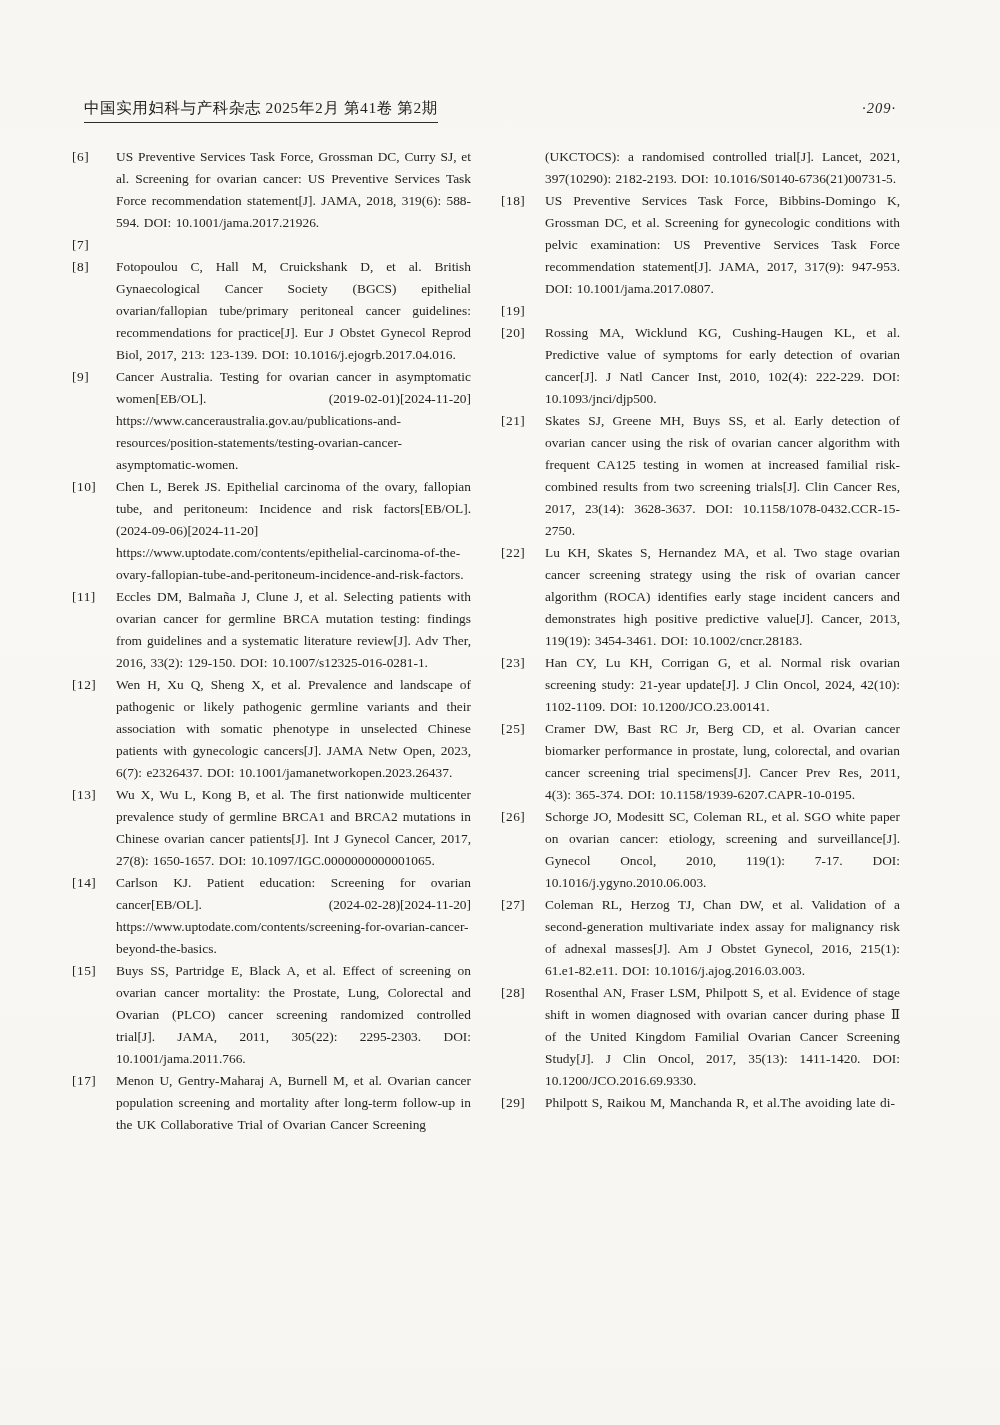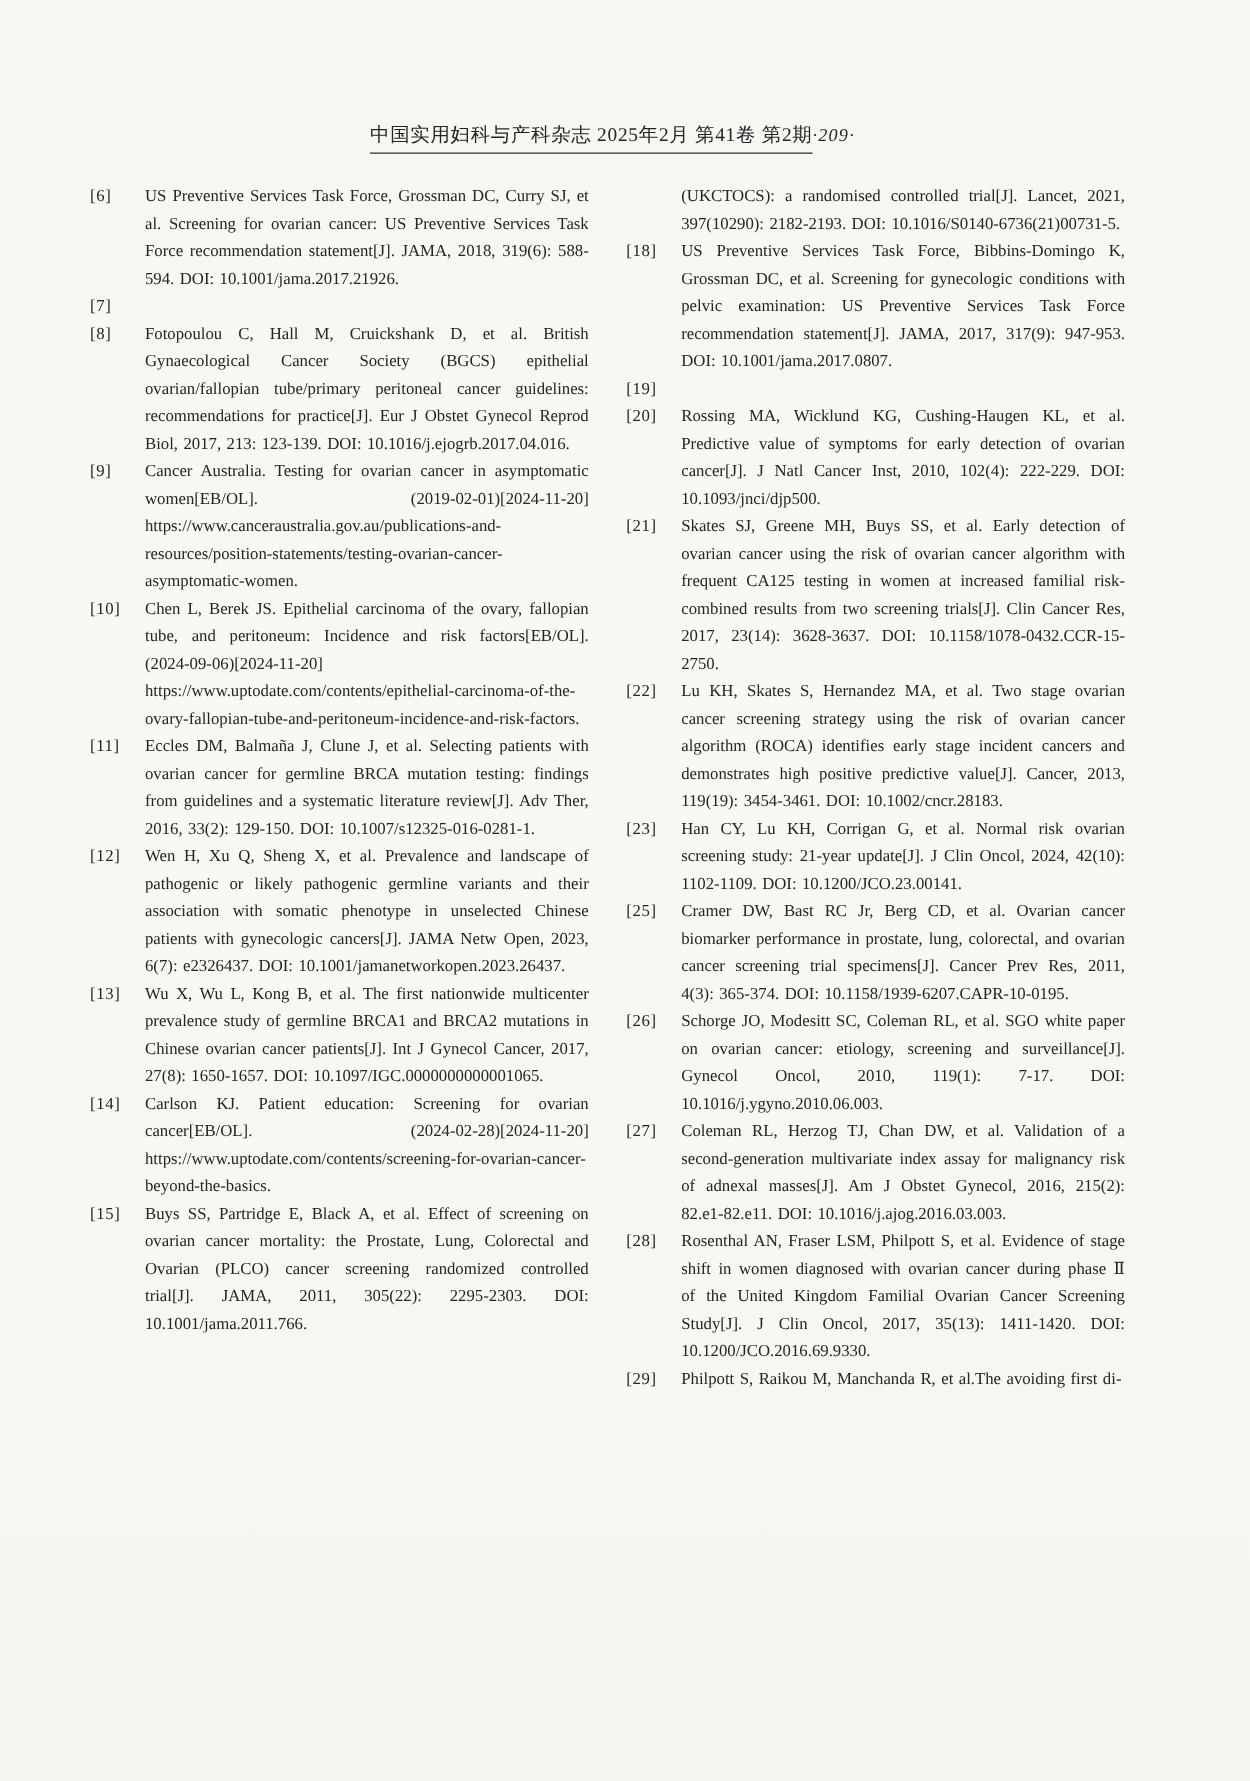"中国实用妇科与产科杂志 2025年2月 第41卷 第2期" .page-header { justify-content: center -> space-between }
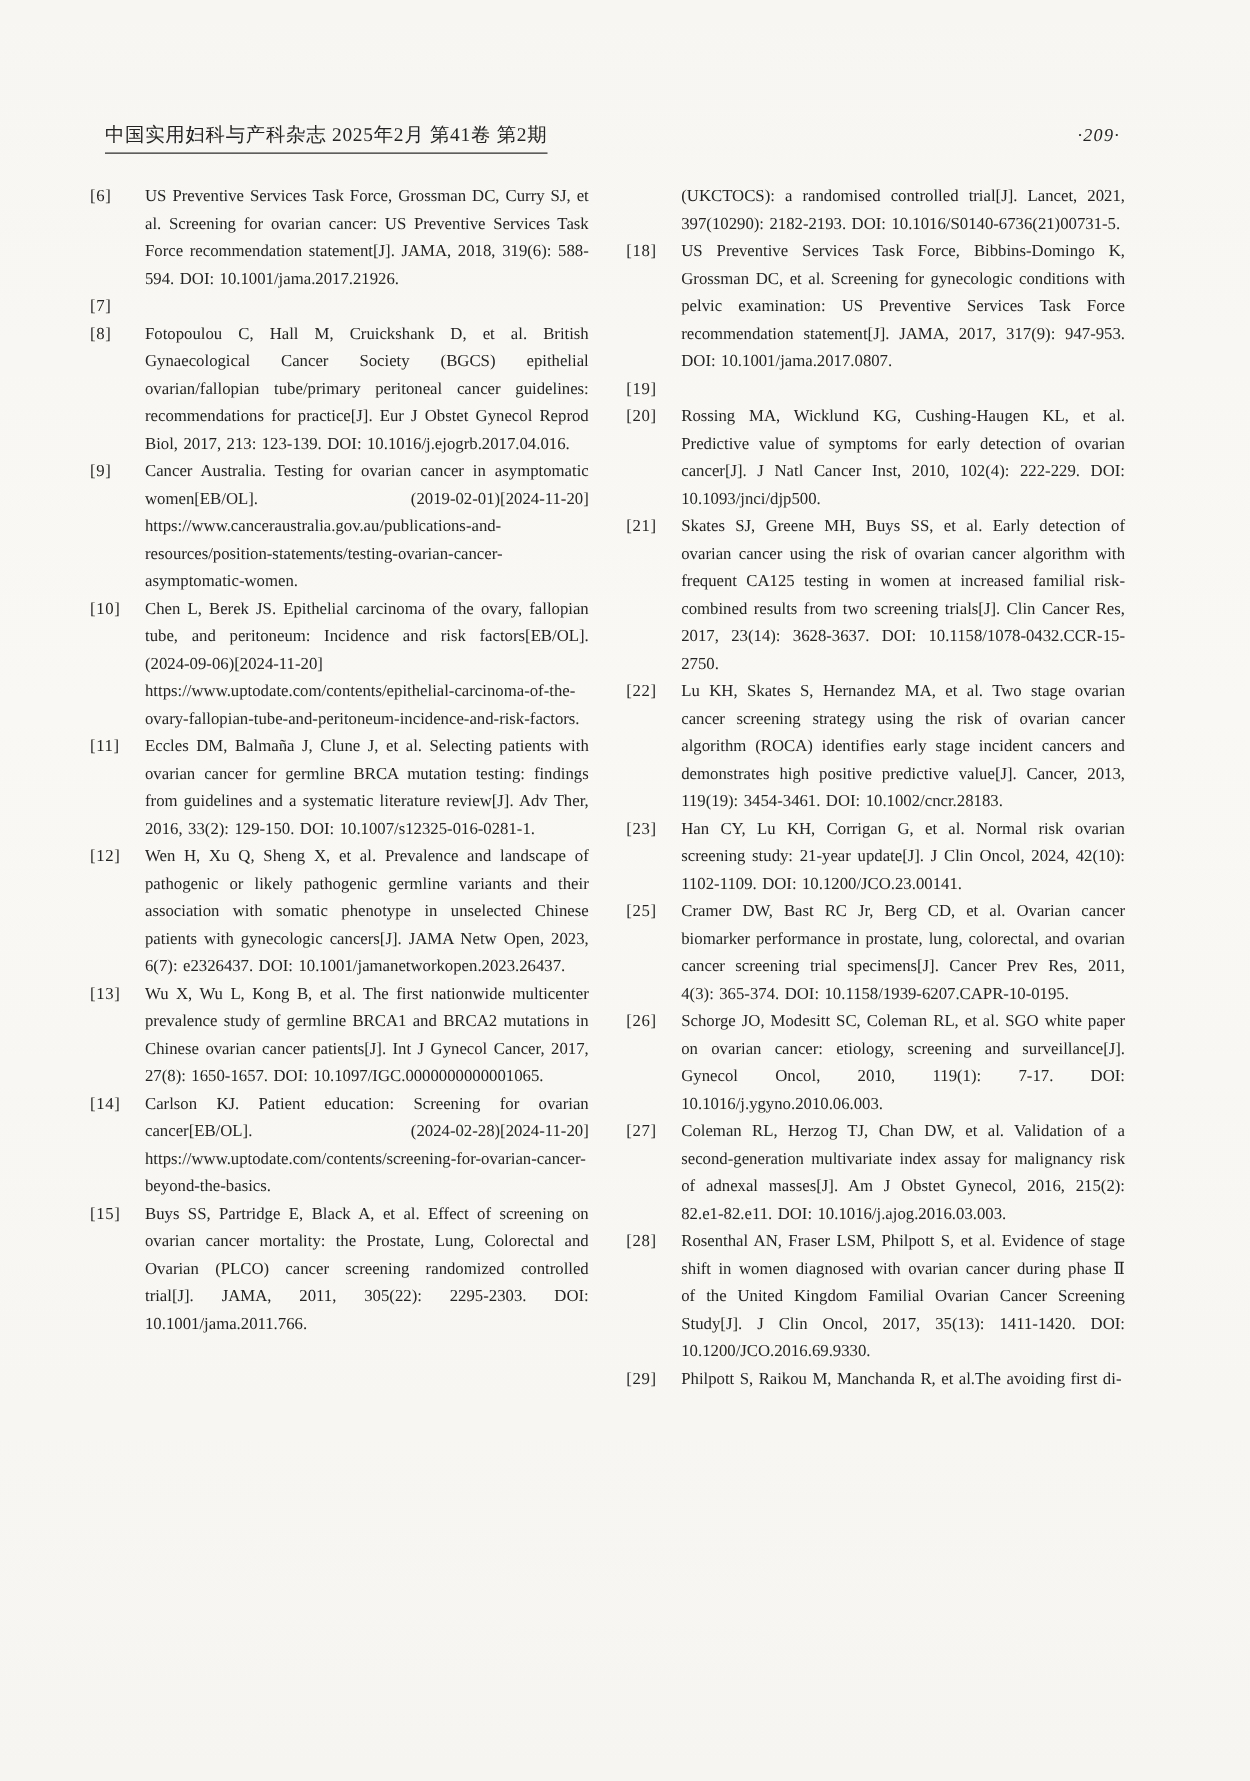"Coleman RL, Herzog TJ, Chan" p.ref-text { text: 2): 82.e1-82.e11 -> 1): 61.e1-82.e11 }
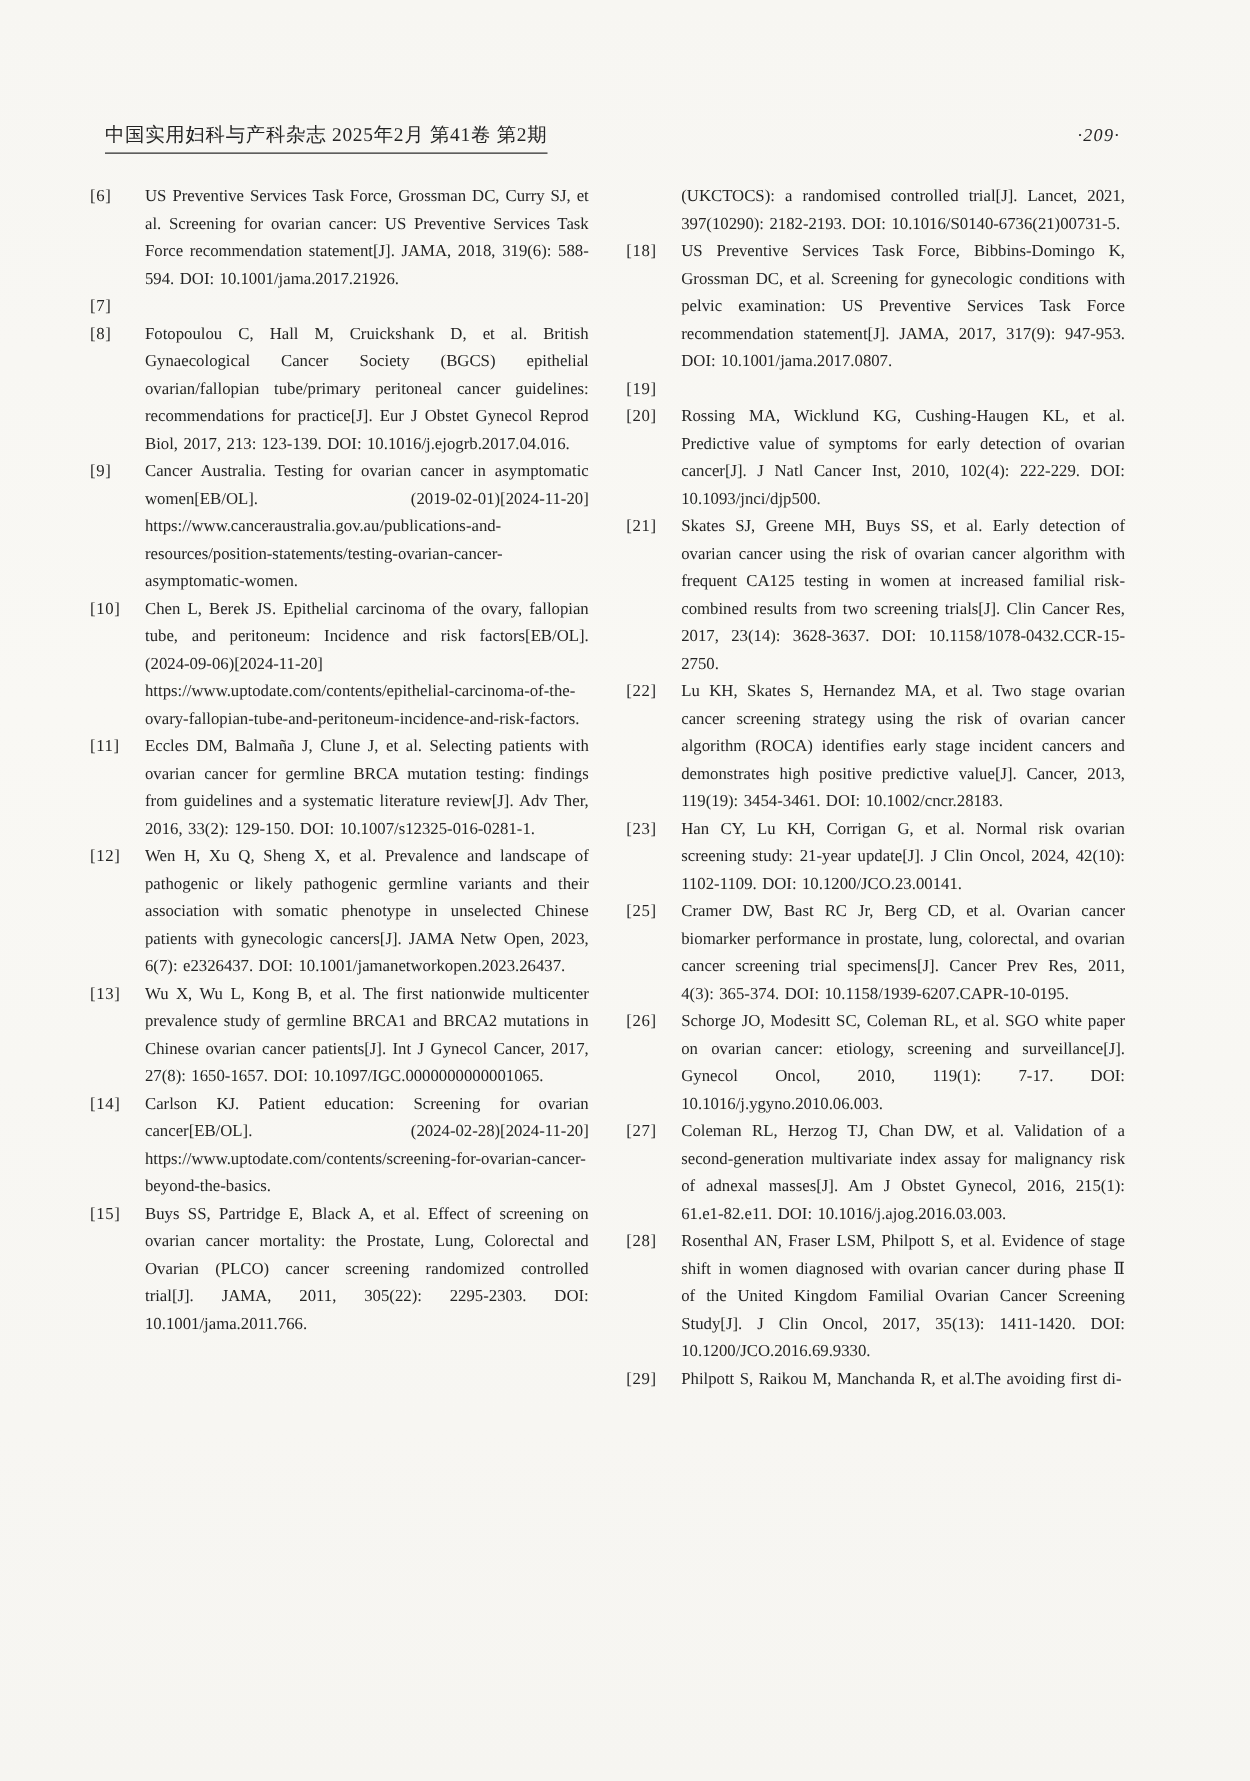"[17]" div.ref { html: none -> <div> <span>[17]</span> <p>Menon U, Gentry-Maharaj A, Burnell M, et al. Ovarian cancer population screening and mortality after long-term follow-up in the UK Collaborative Trial of Ovarian Cancer Screening</p> </div> }
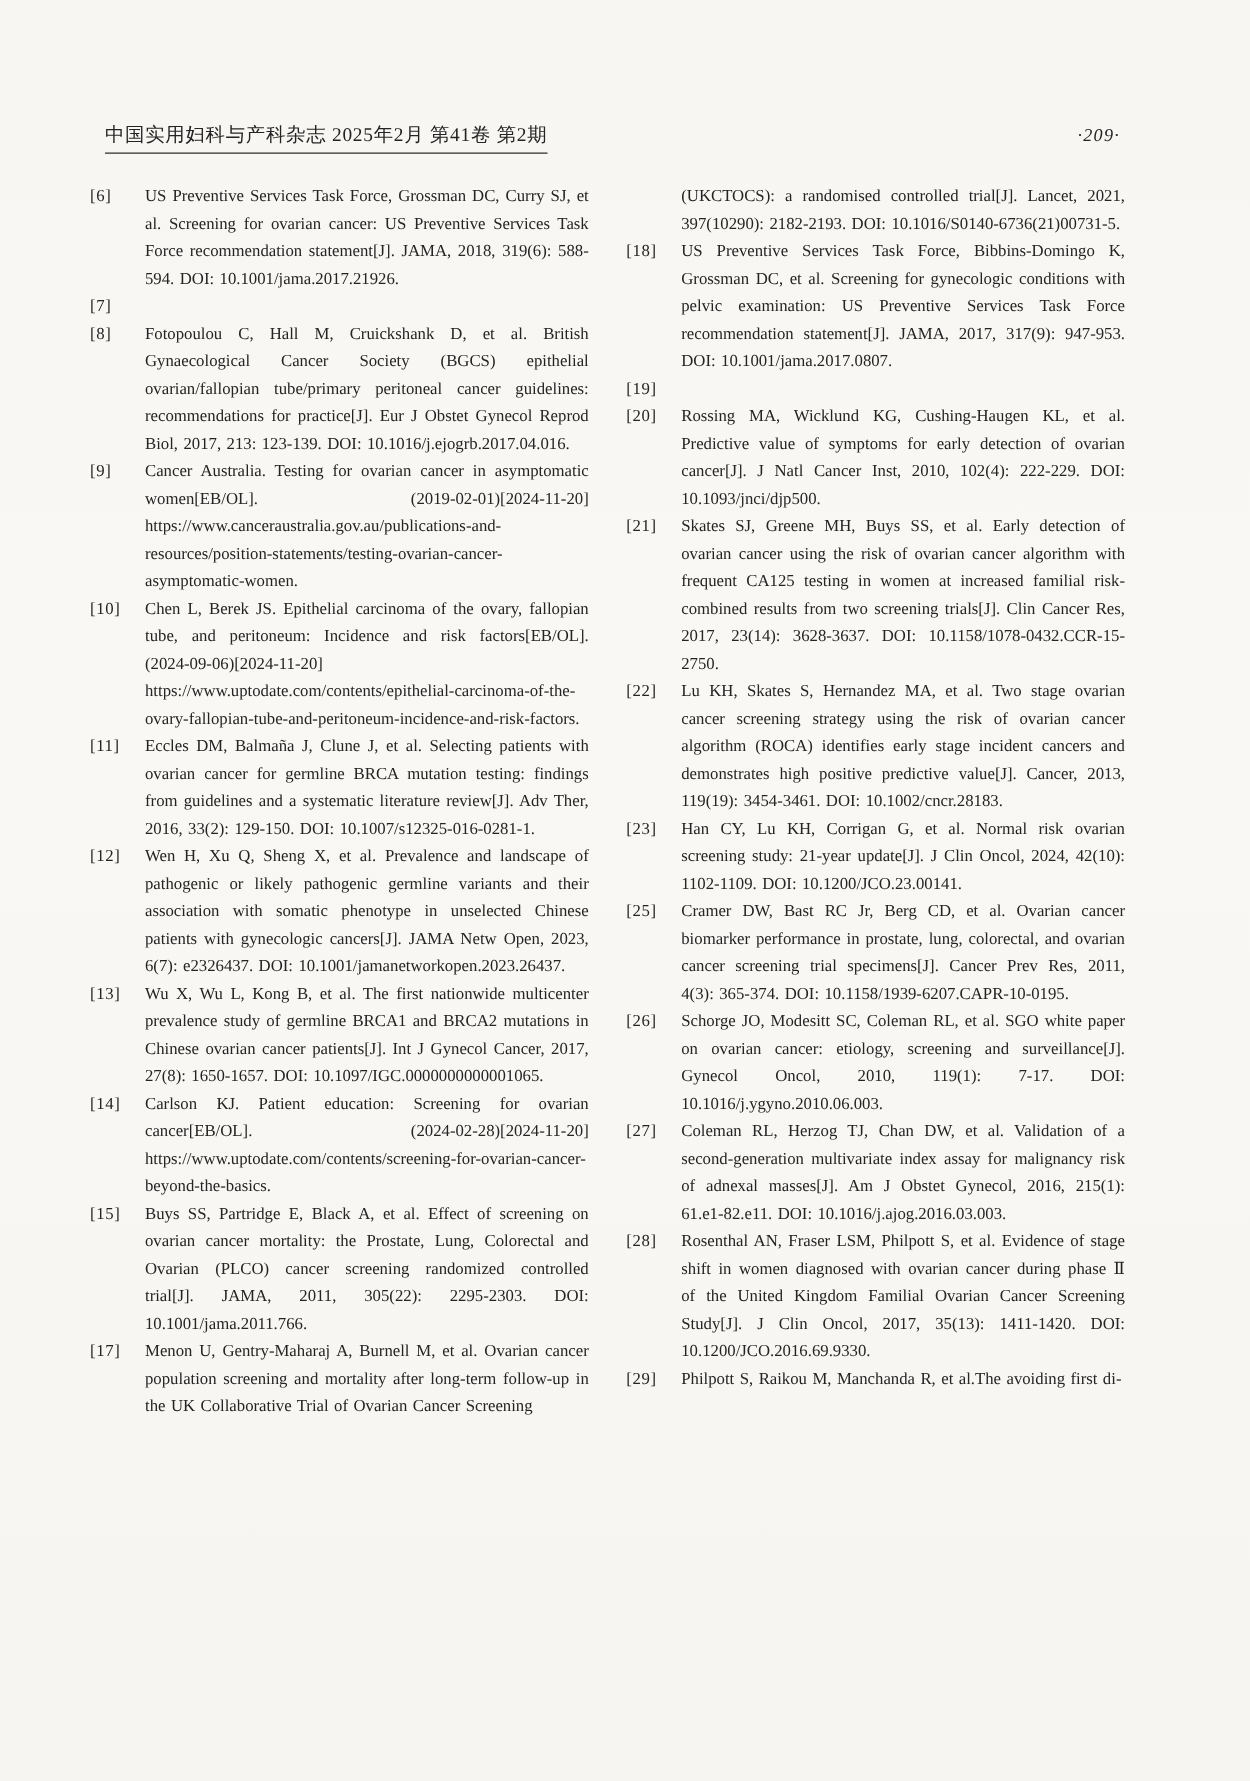"Philpott S, Raikou M, Manchanda" p.ref-text { text: first -> late }
